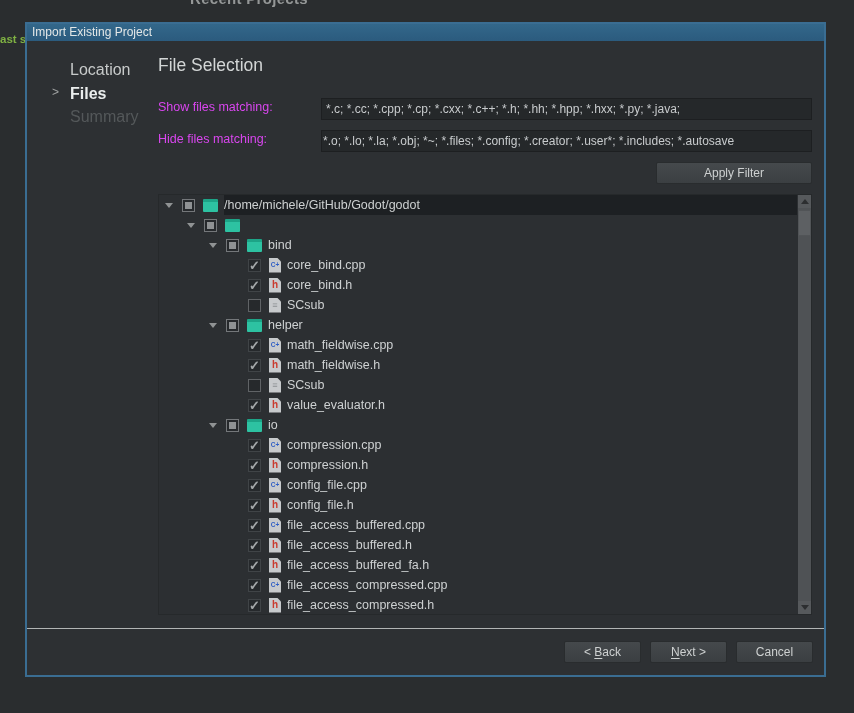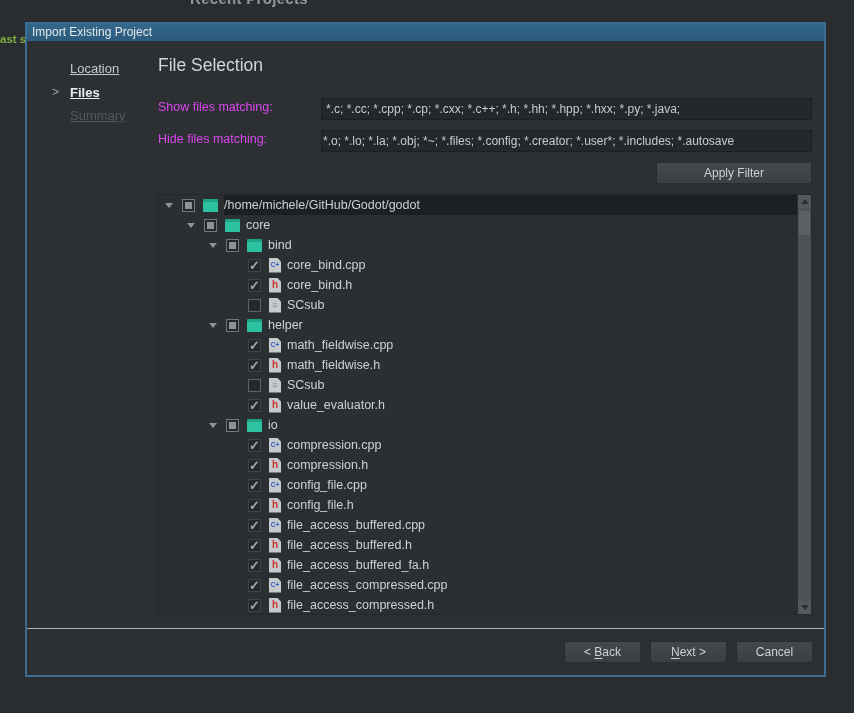"Location" .side-item { font-size: 13px -> 16px; text-decoration: underline -> none }
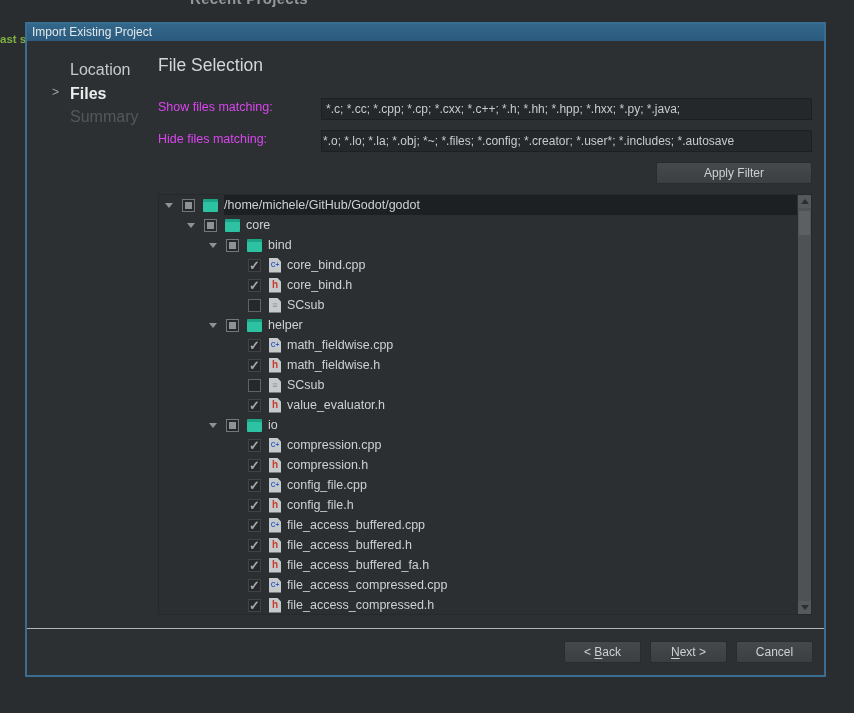"core" span.lwrap { html: <span> <span>core</span> </span> -> none }
